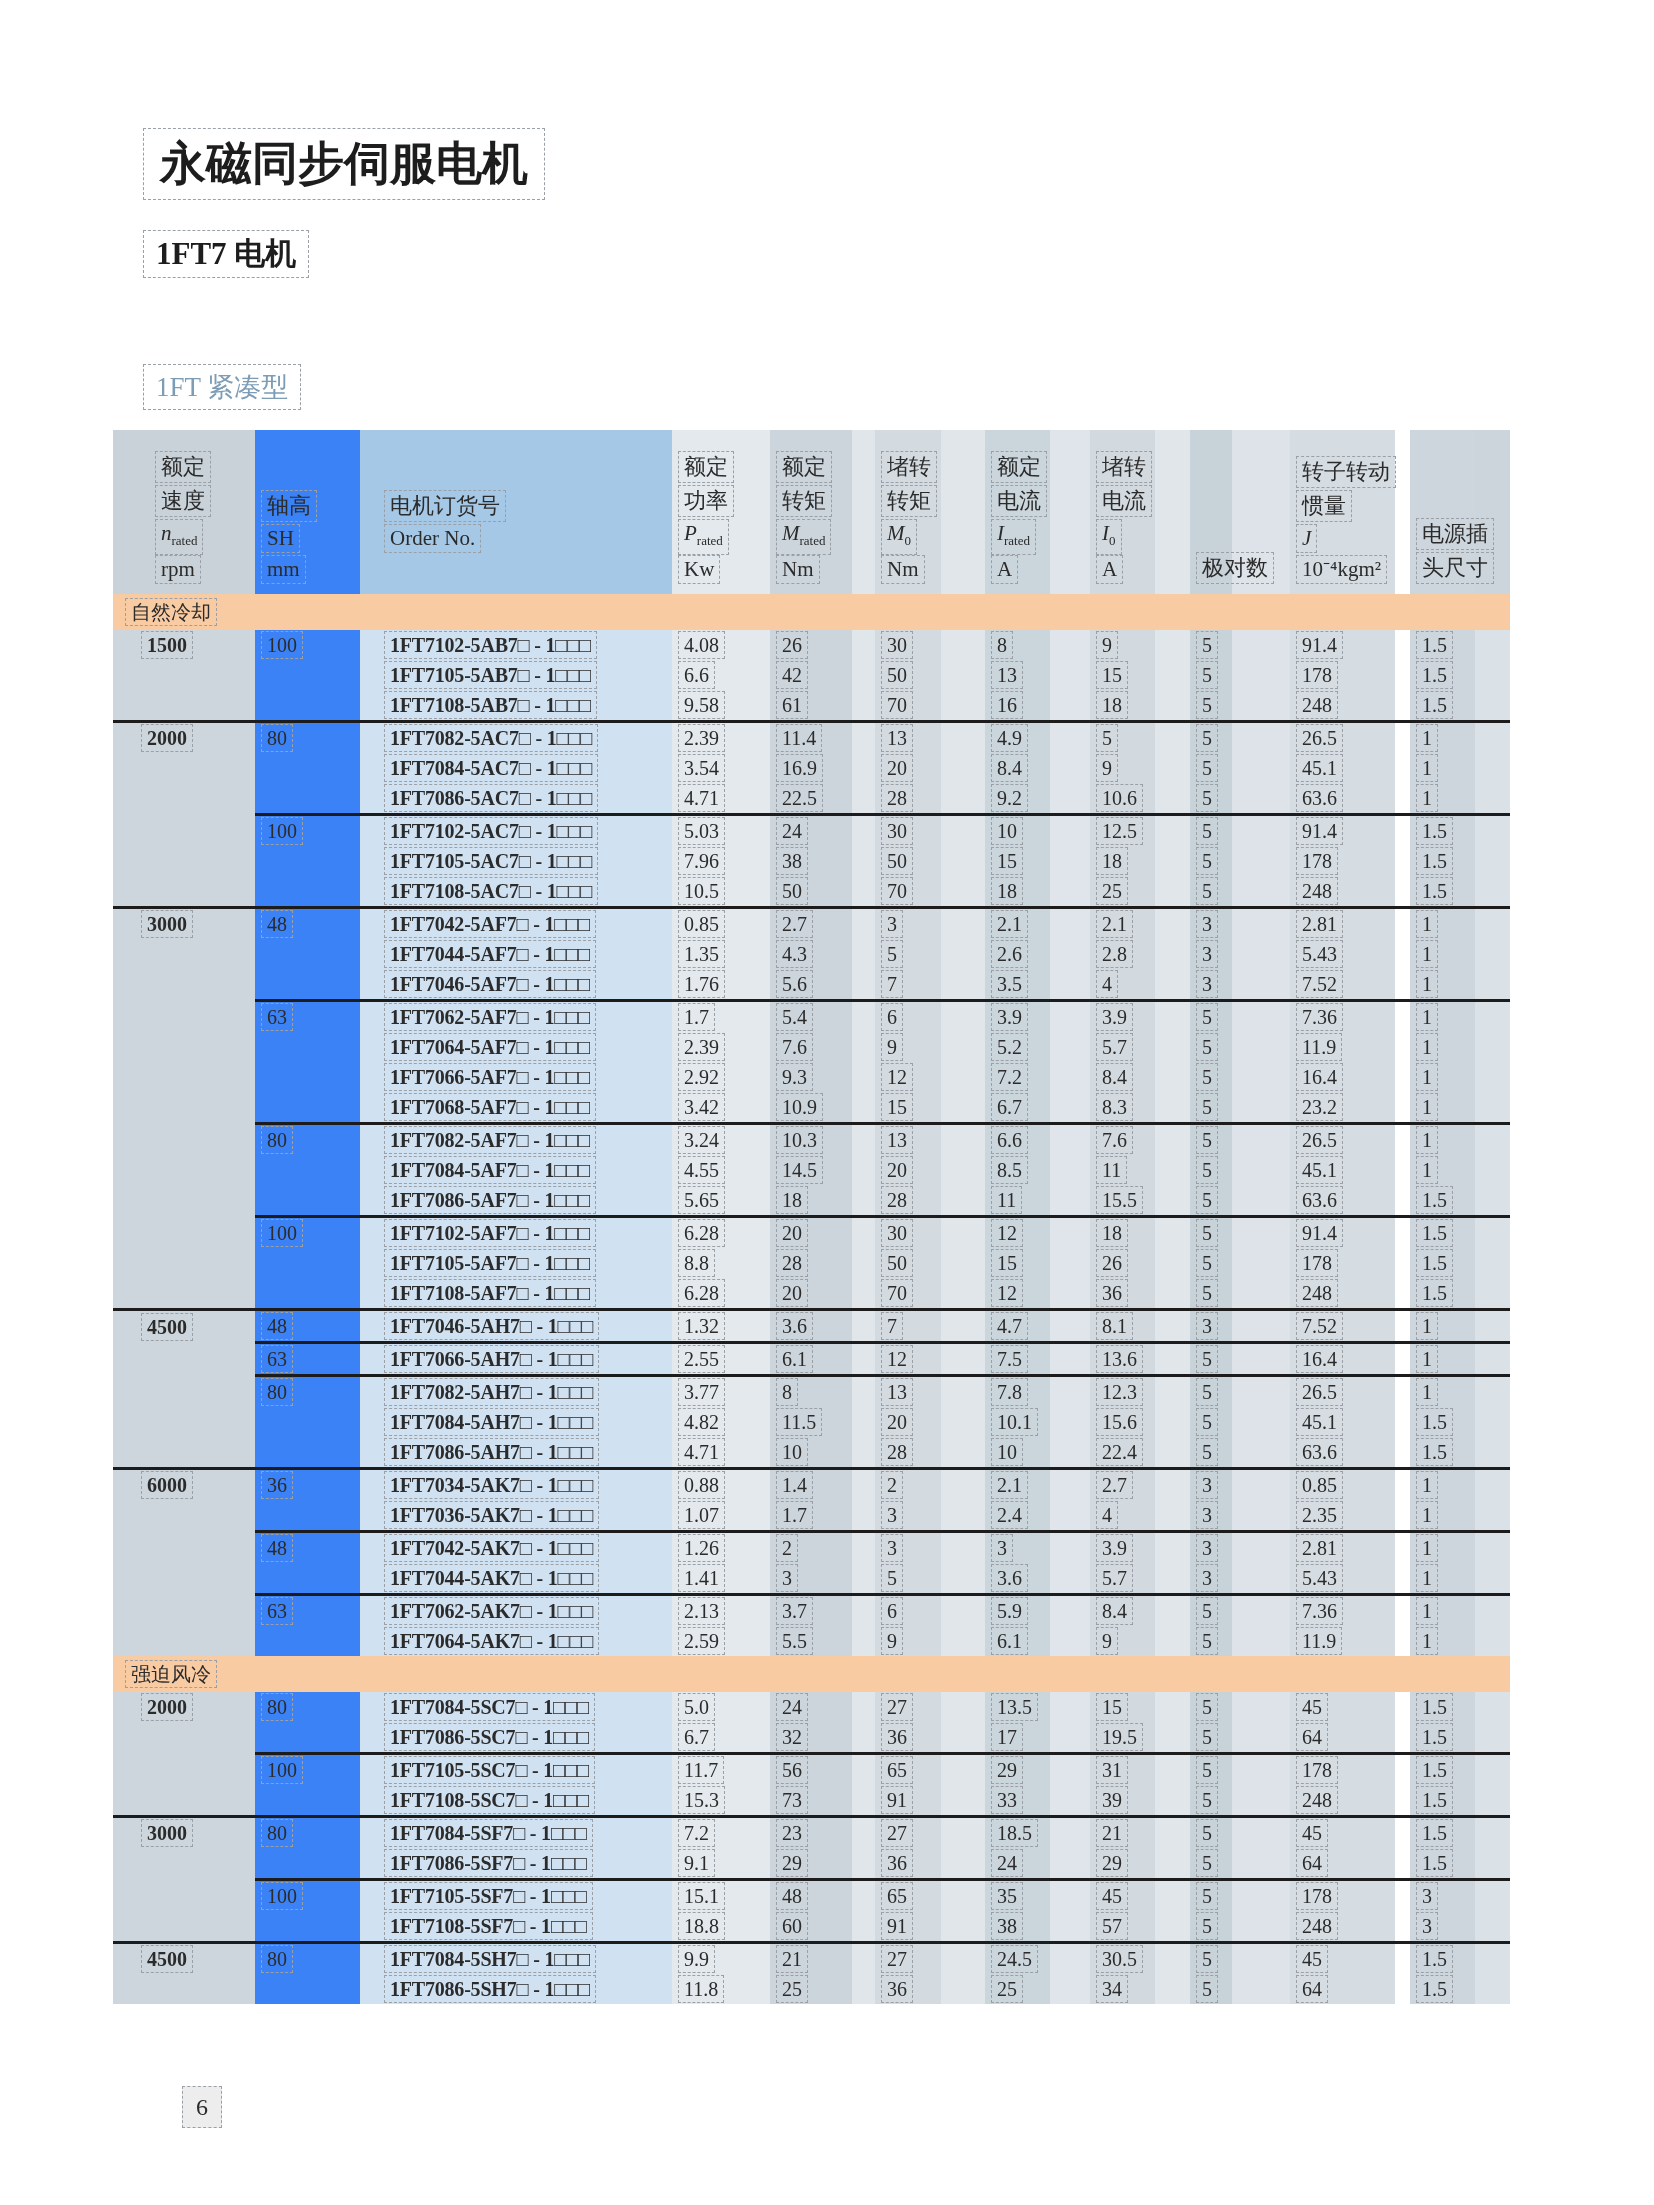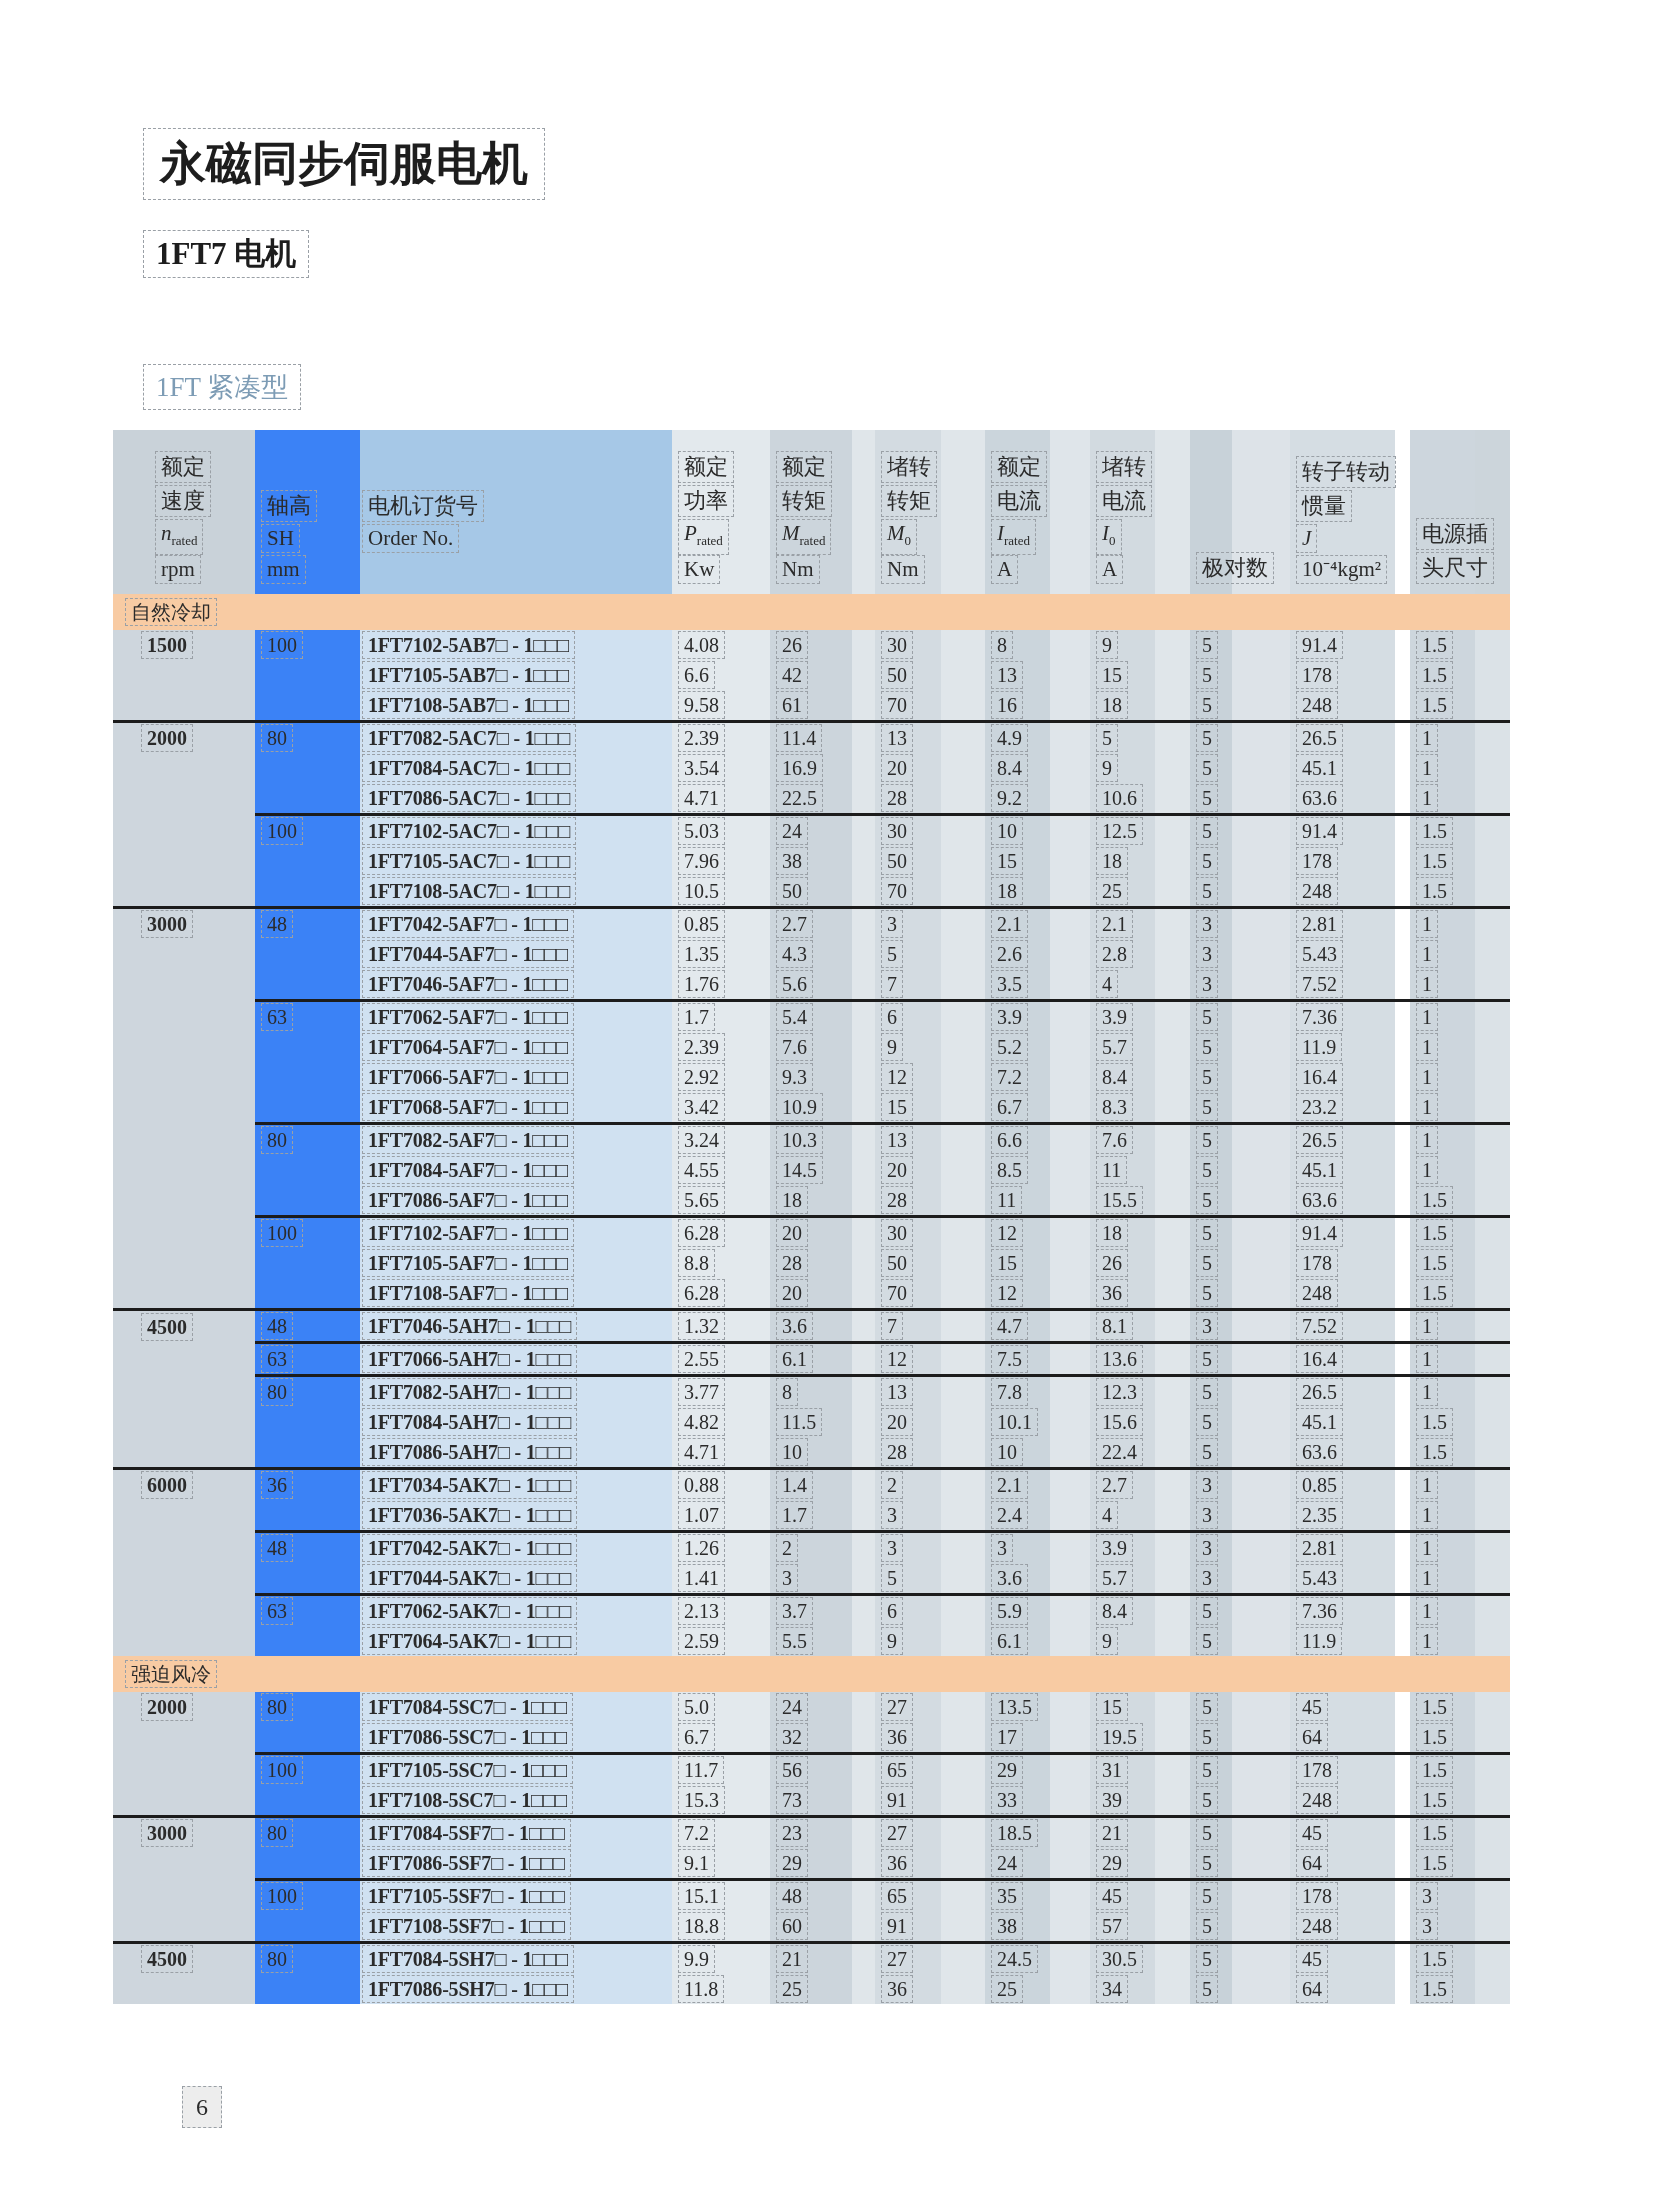"电机订货号" .col-order { padding-left: 2px -> 24px }
